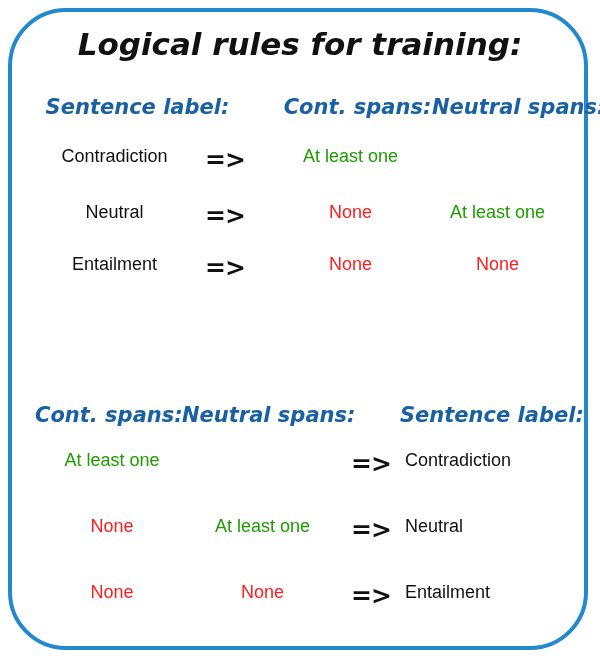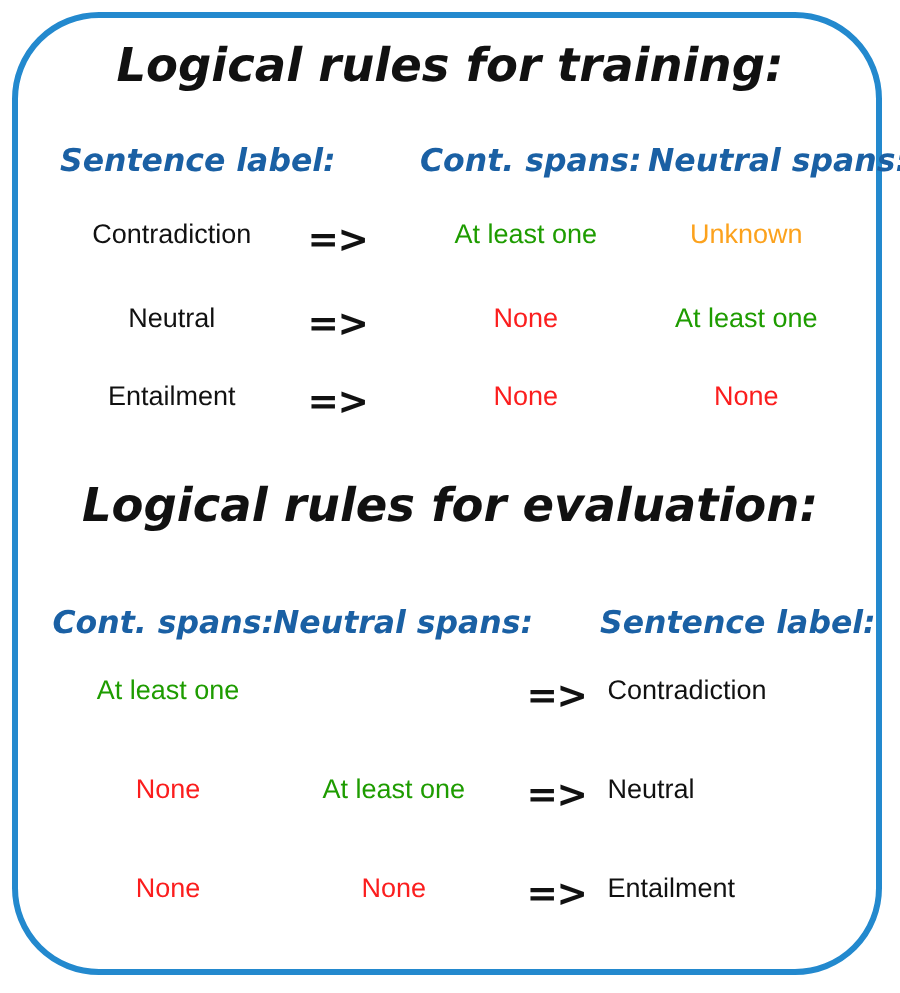"Sentence label:" .hdr { text-align: none -> center }
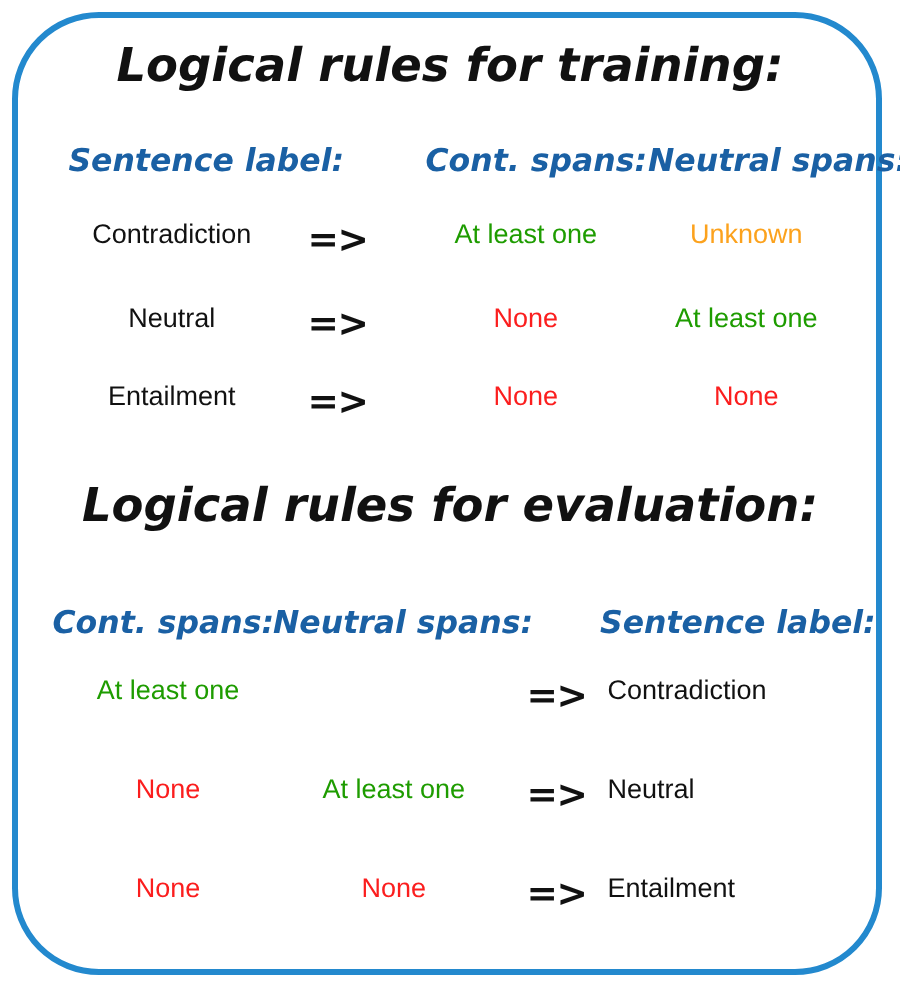"Unknown" div.abs { html: <div>Unknown</div> -> none }
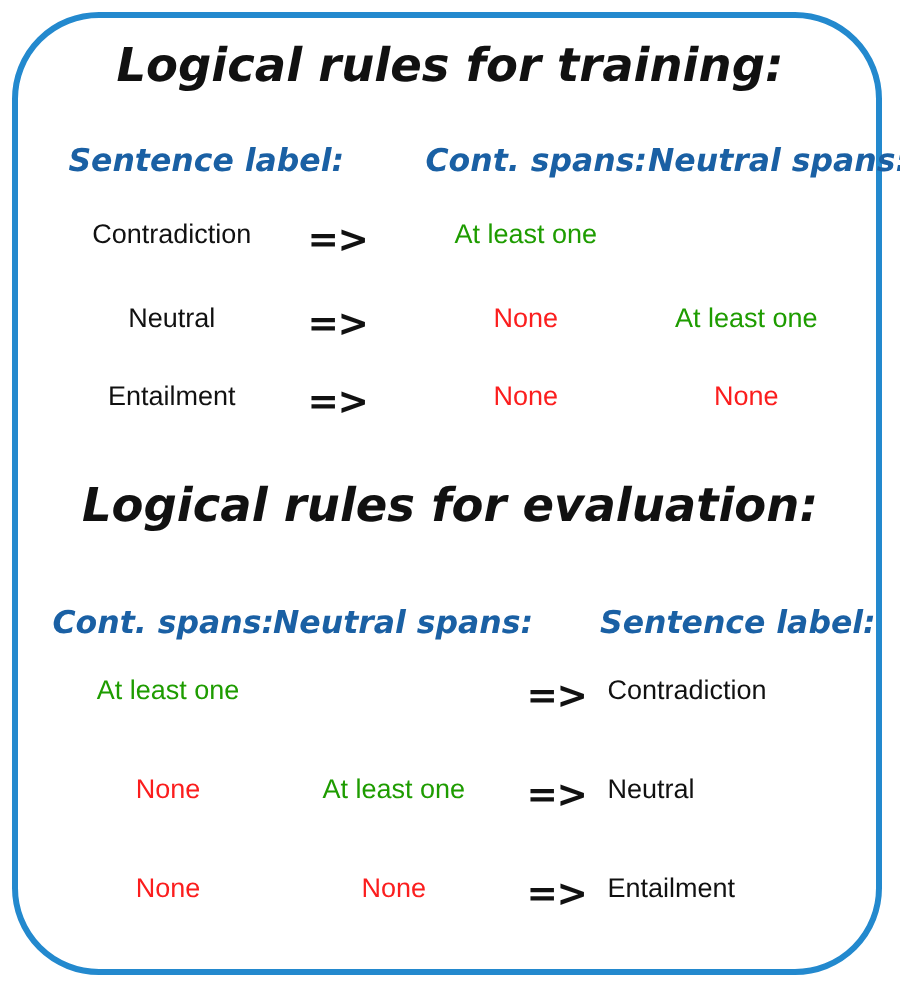"Logical rules for evaluation:" div.abs { html: <div>Logical rules for evaluation:</div> -> none }
